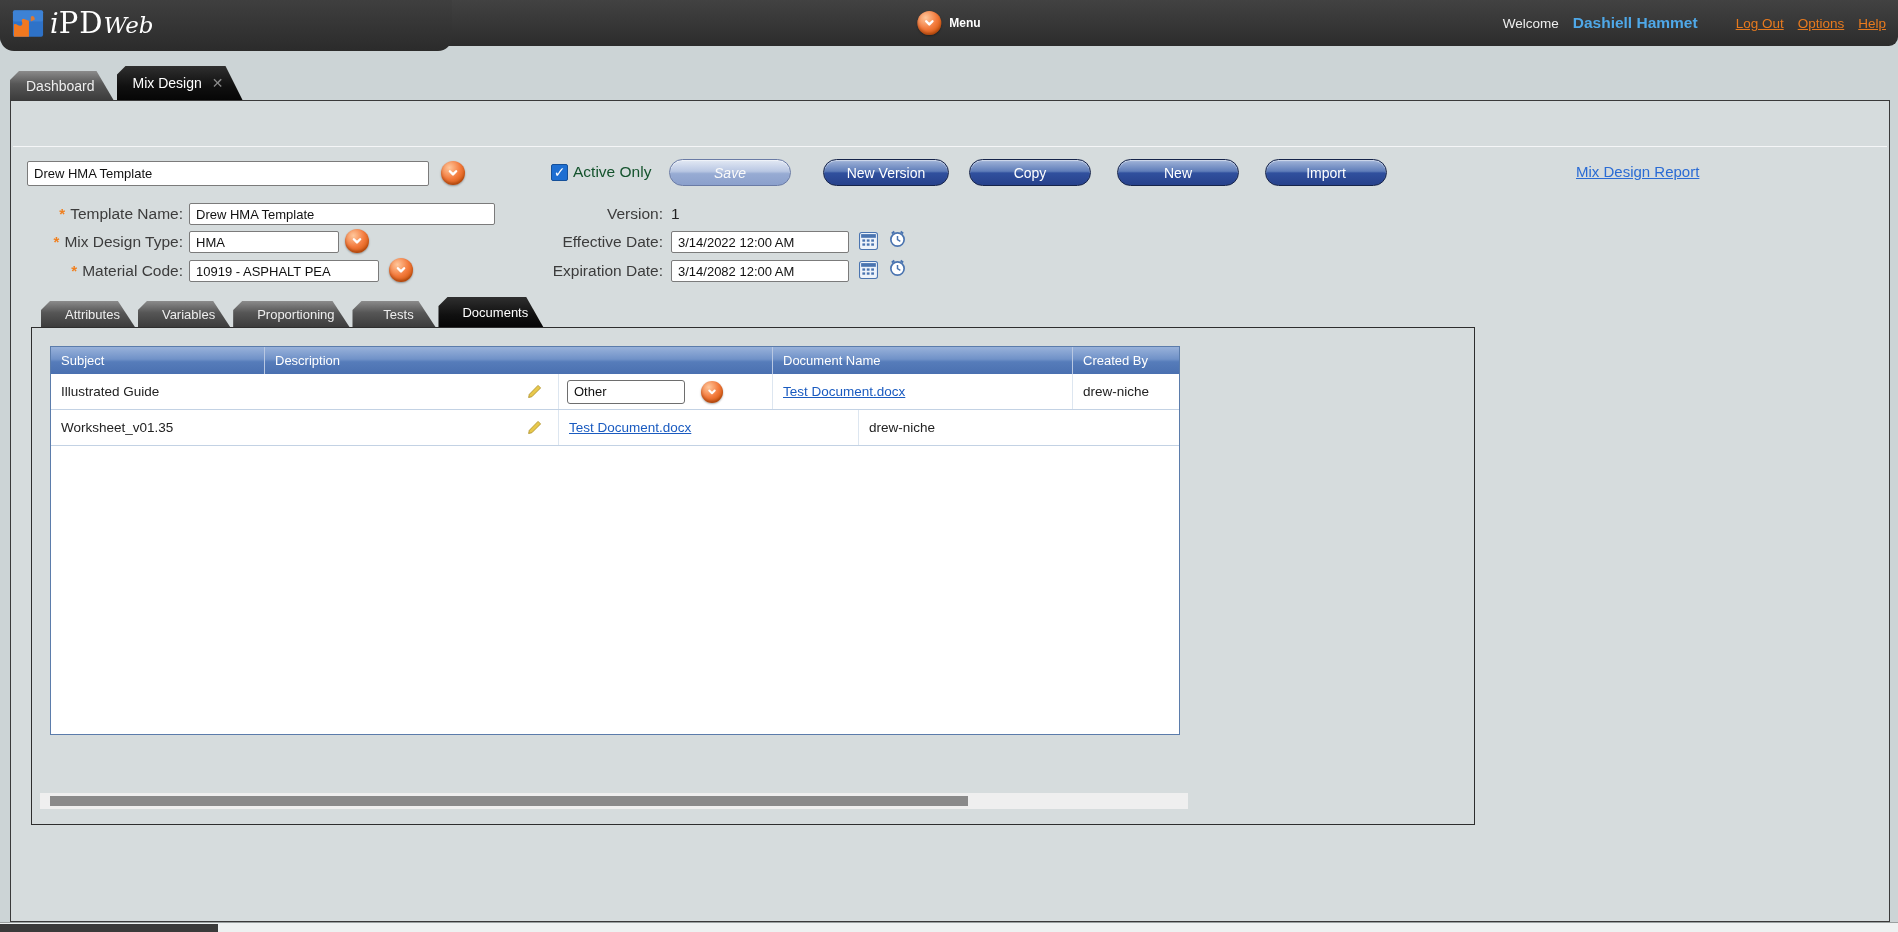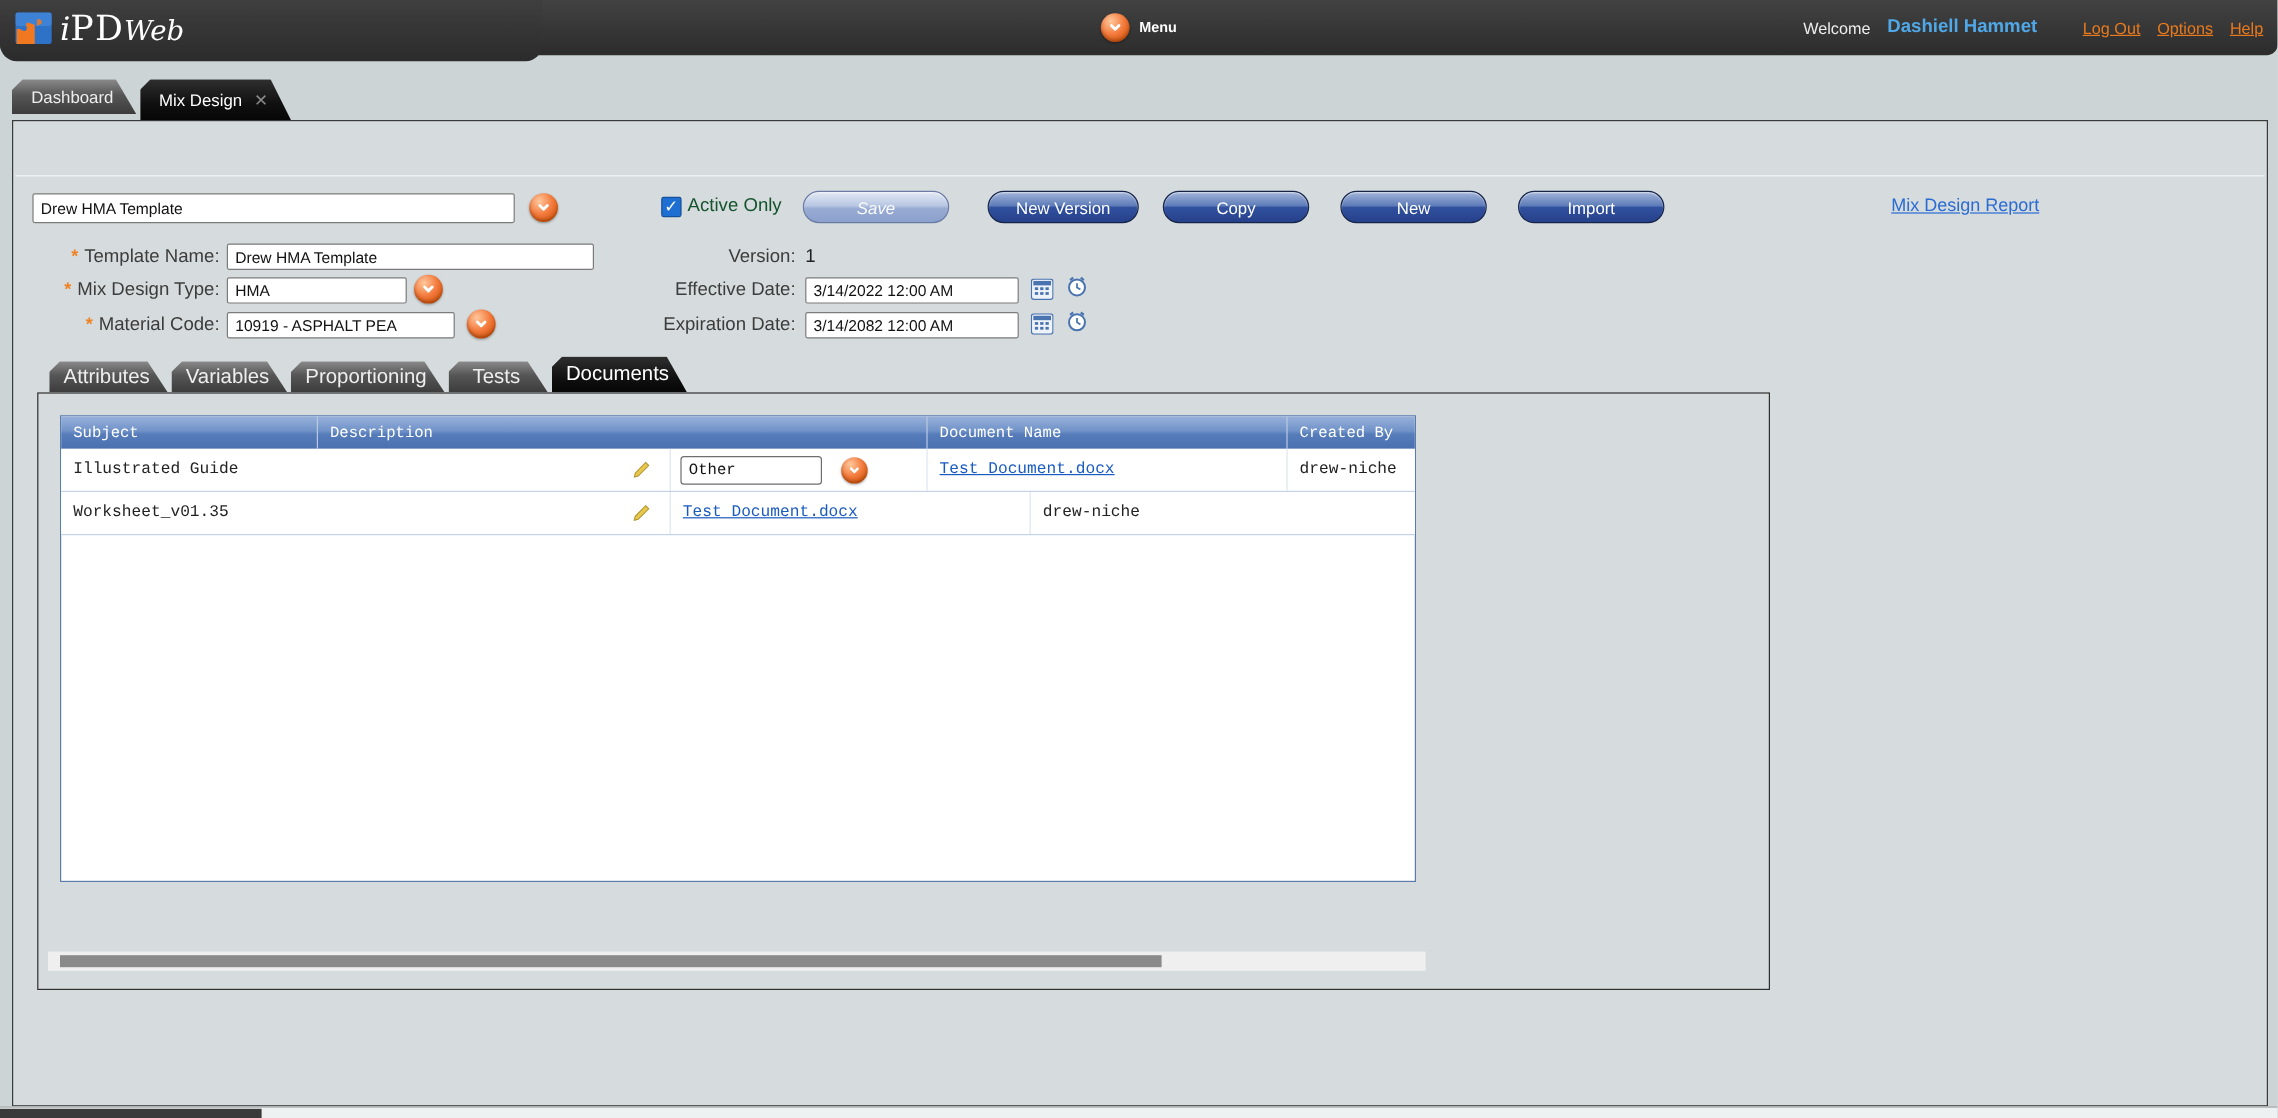"Dashboard" .wintabs { align-items: none -> flex-end }
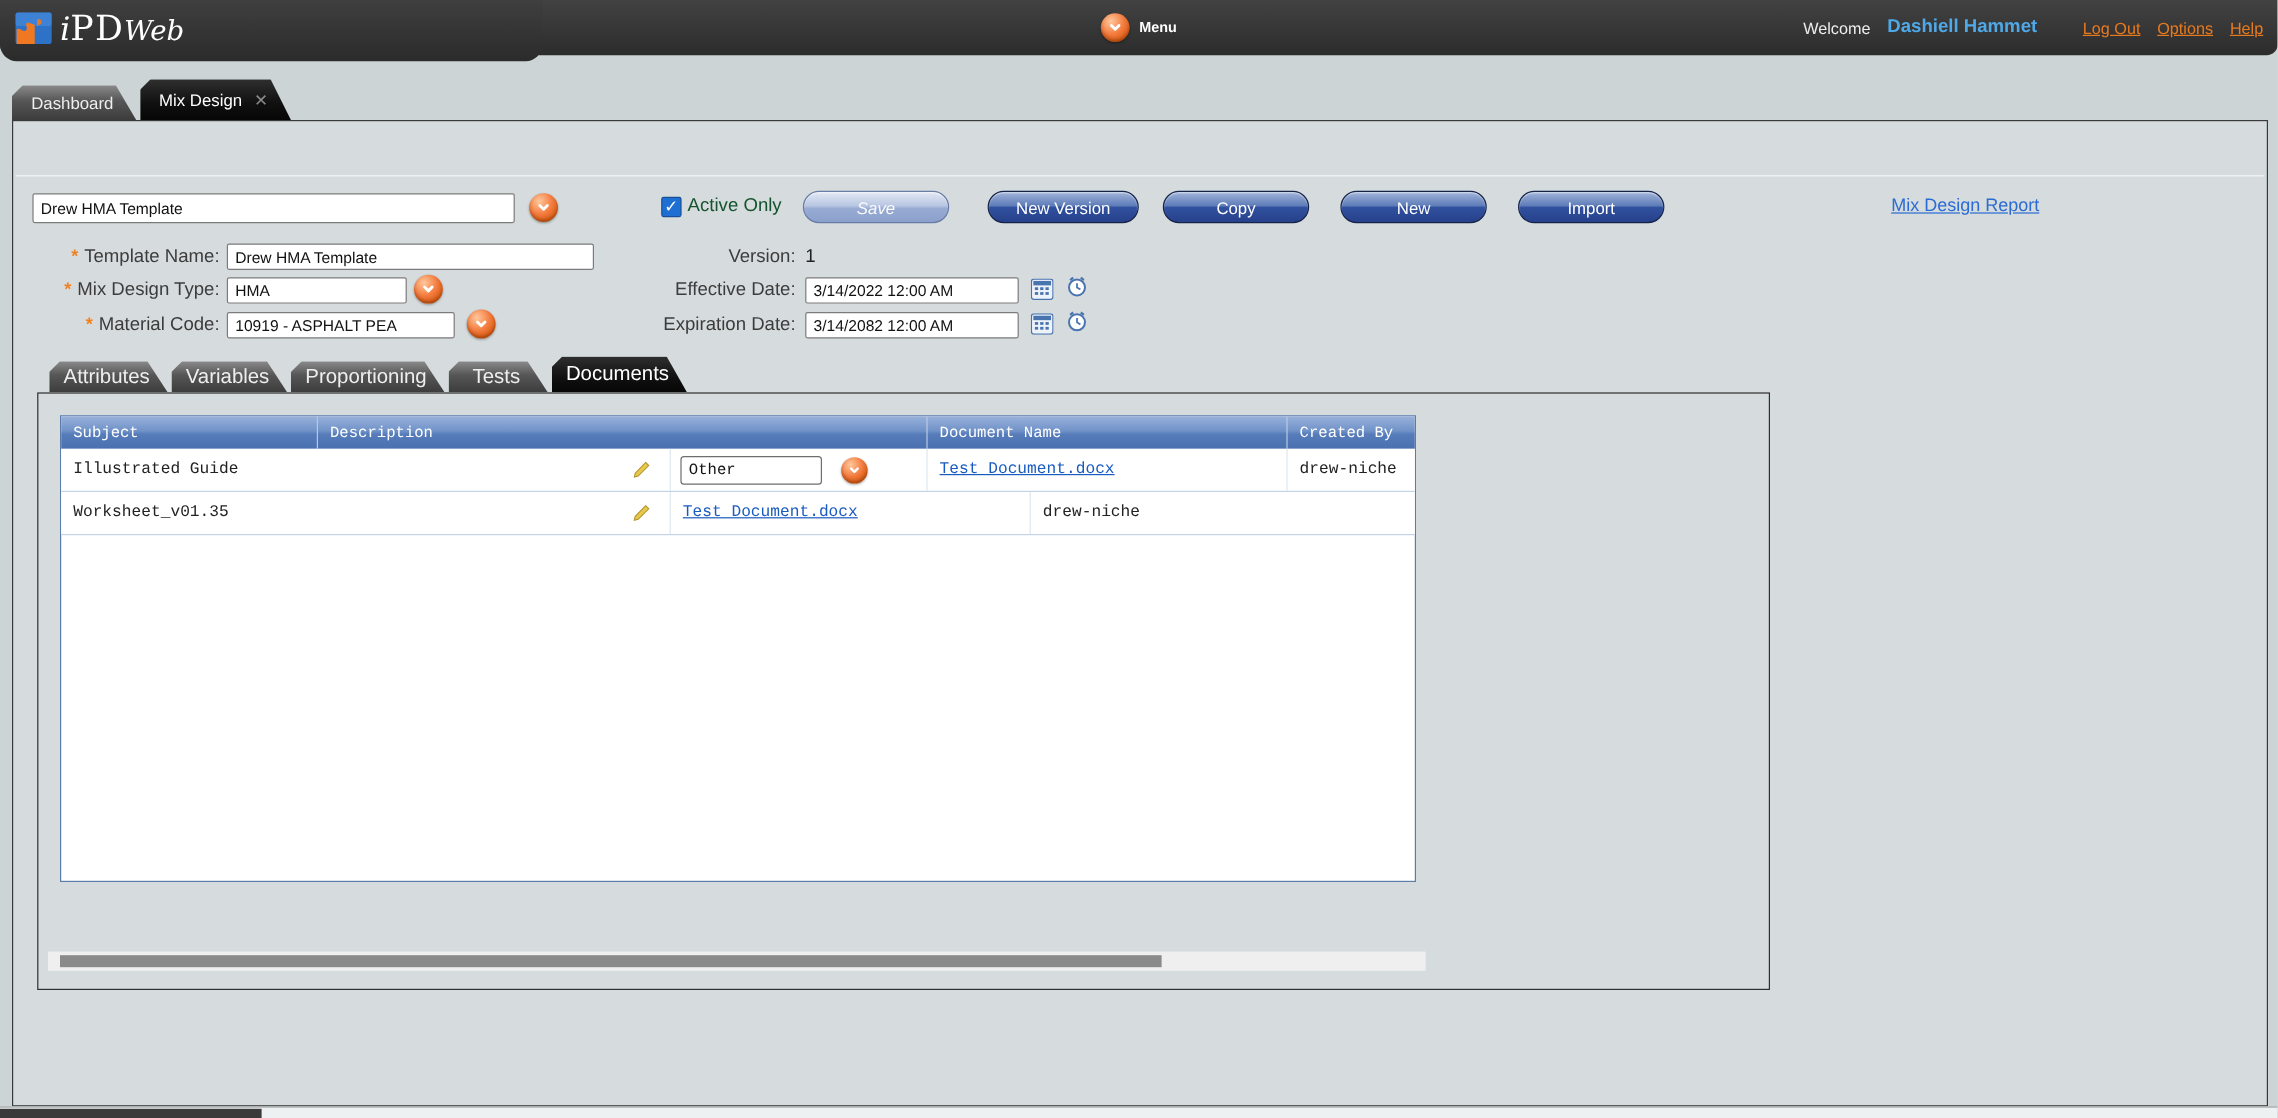"Attributes" .detailtabs .tab { font-size: 17px -> 13px; padding: 0 18px 0 12px -> 0 18px 0 24px }
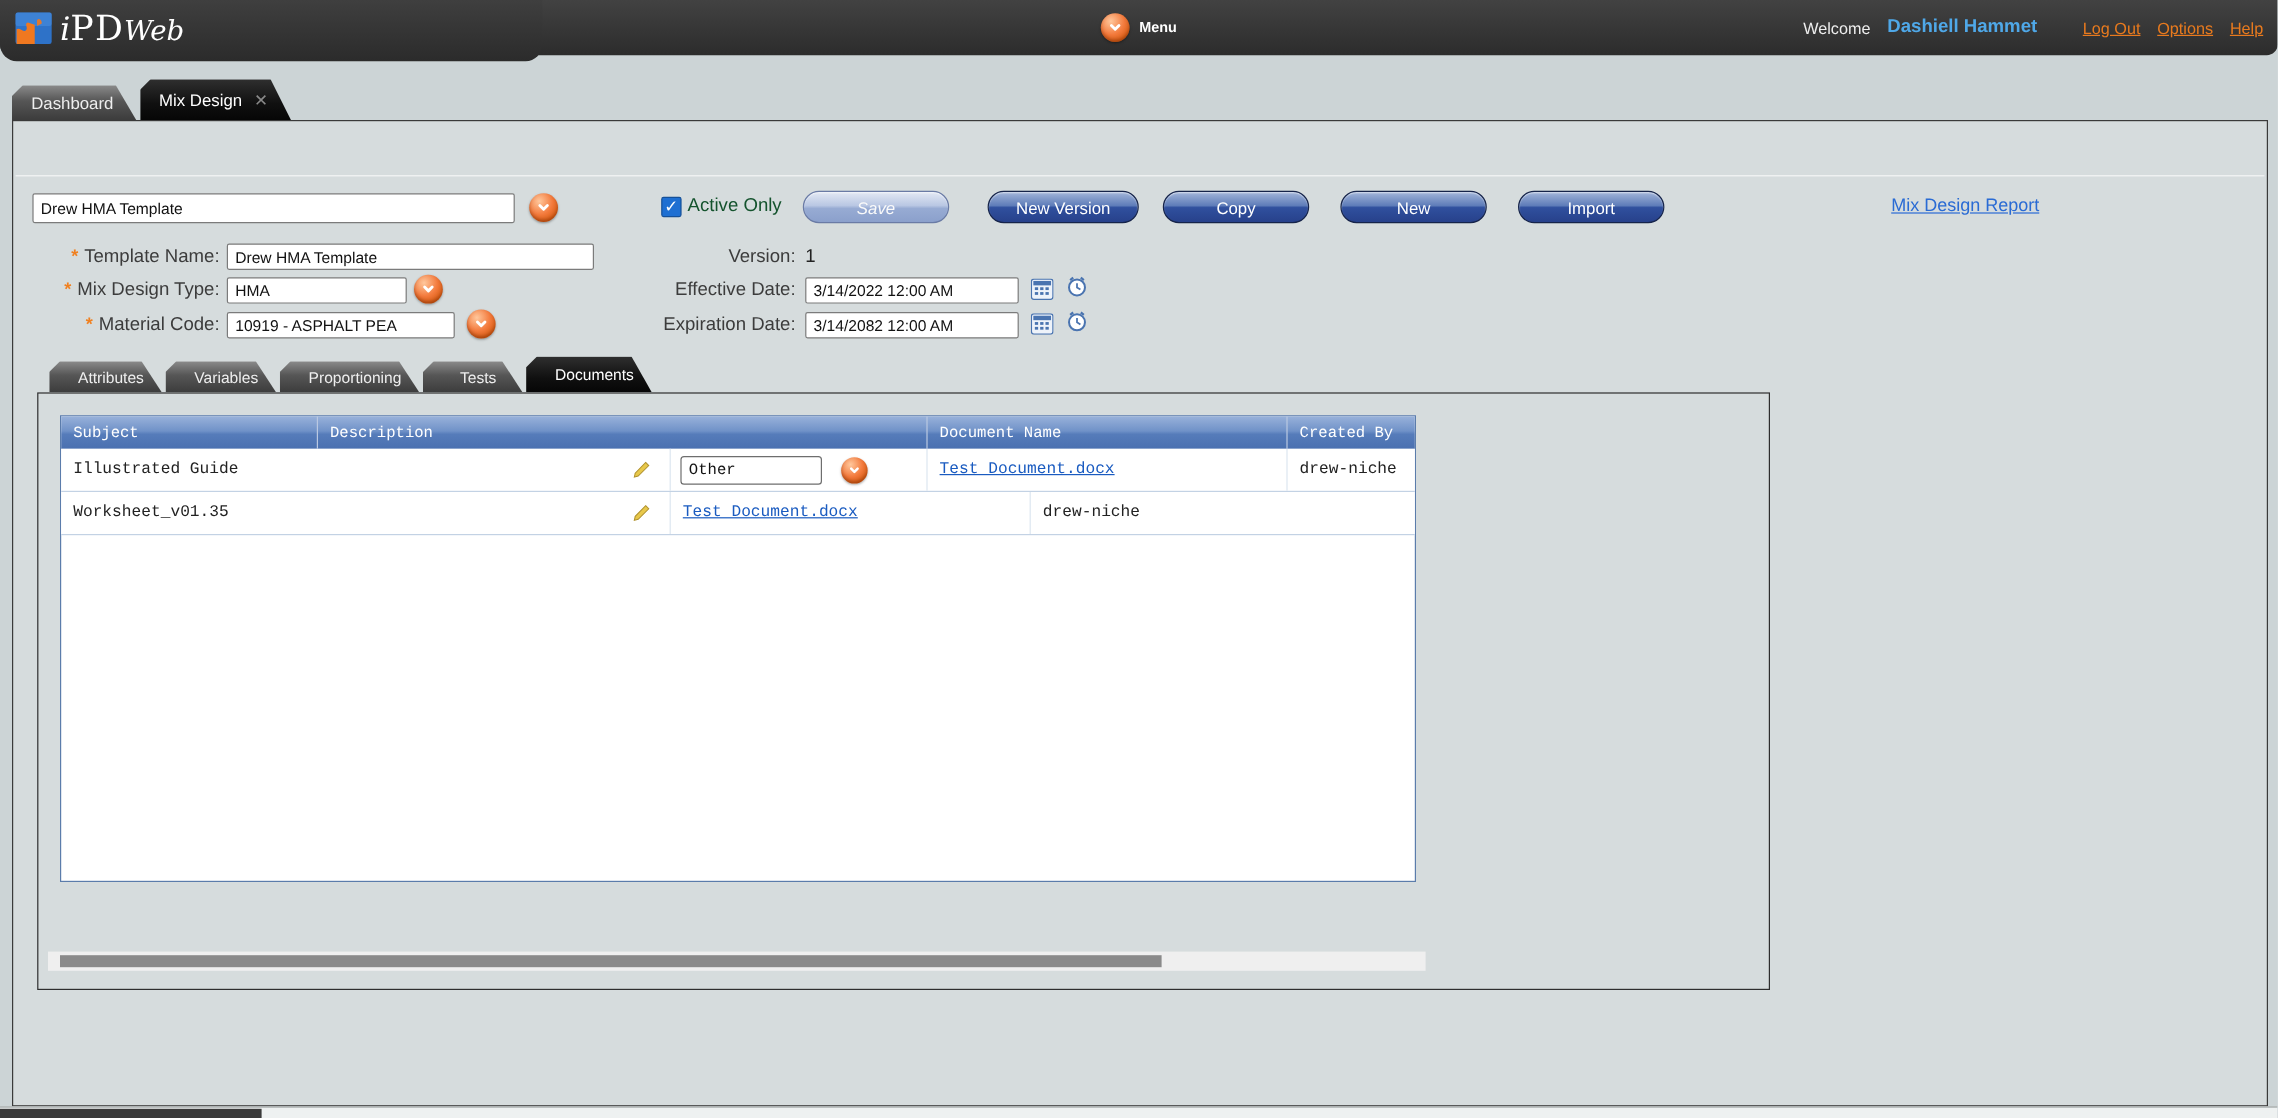"Subject" .innerpanel { font-family: Liberation Mono, monospace -> none }
